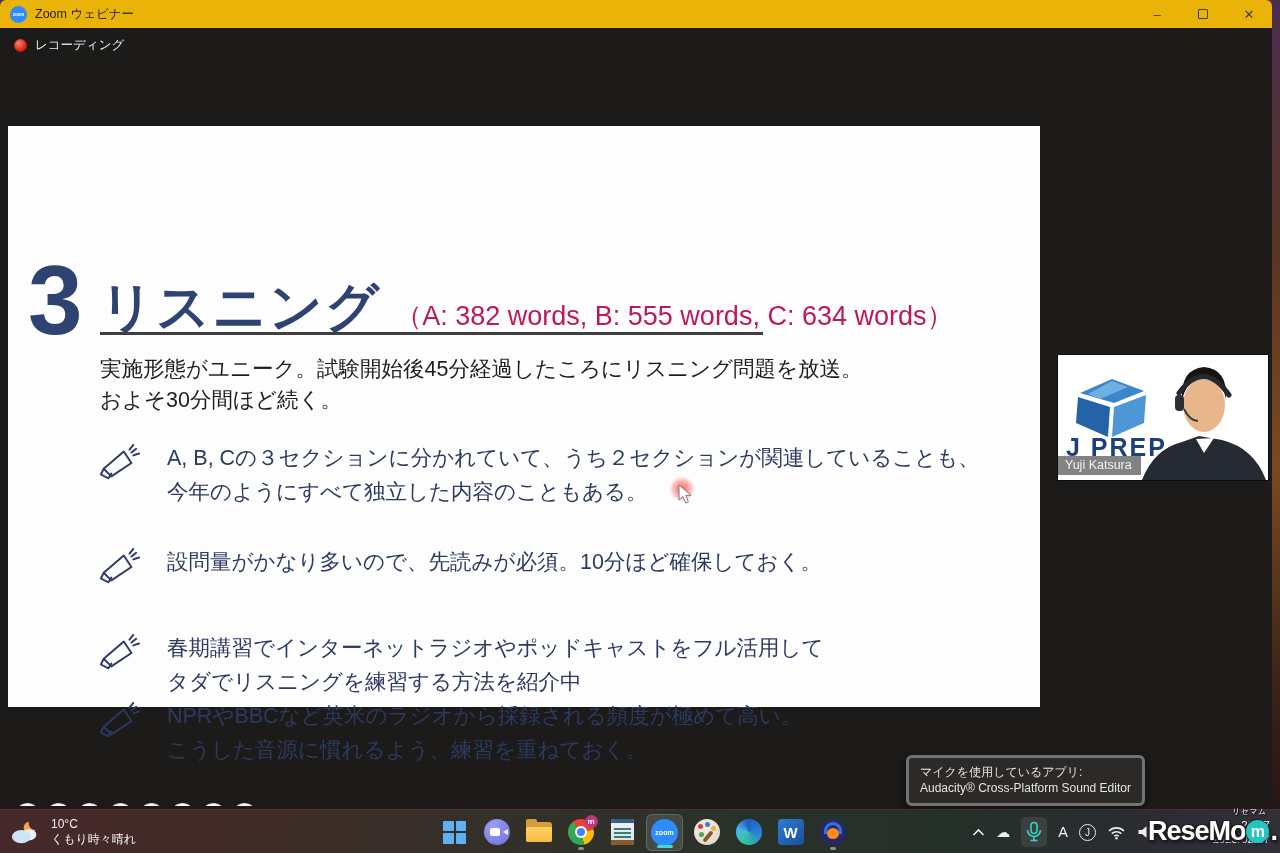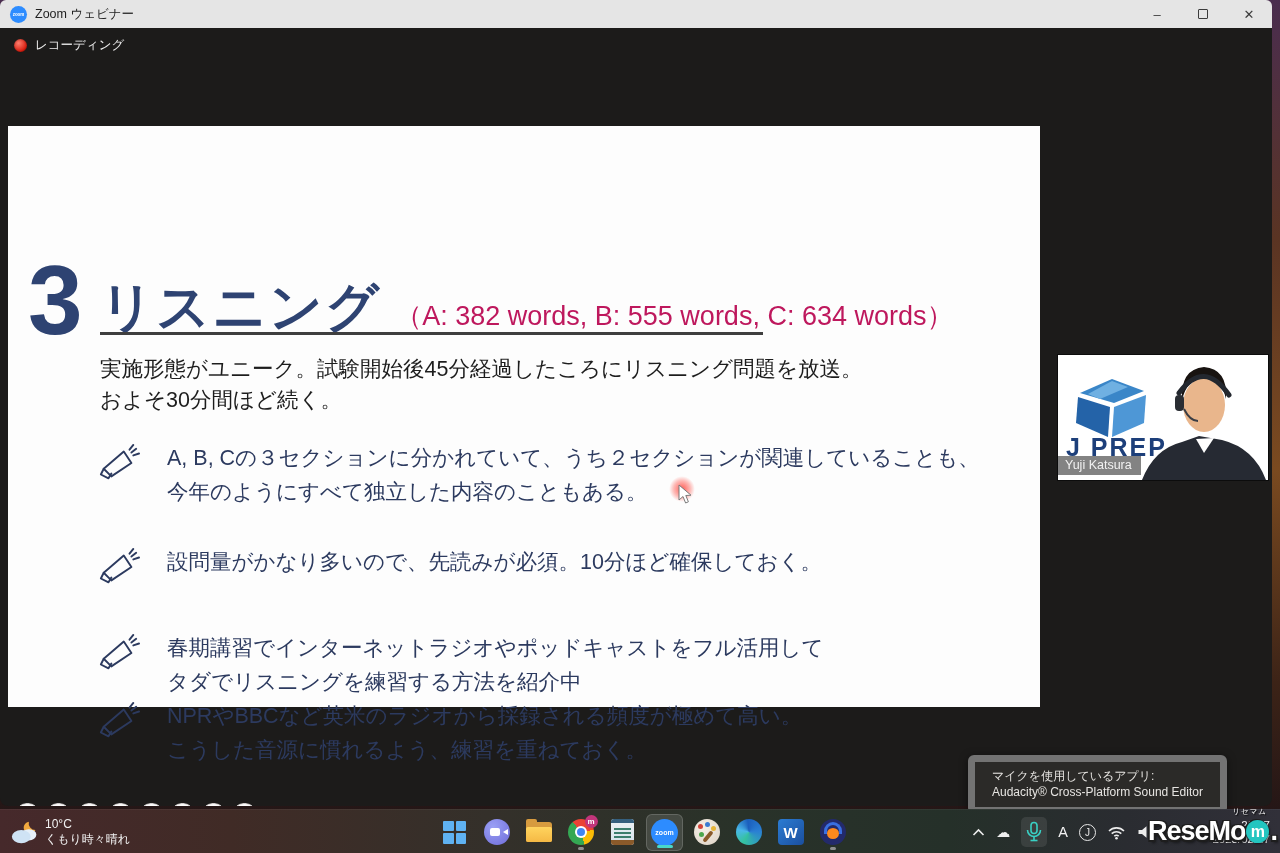"Zoom ウェビナー" .titlebar { background: #e5e5e5 -> #eab308 }
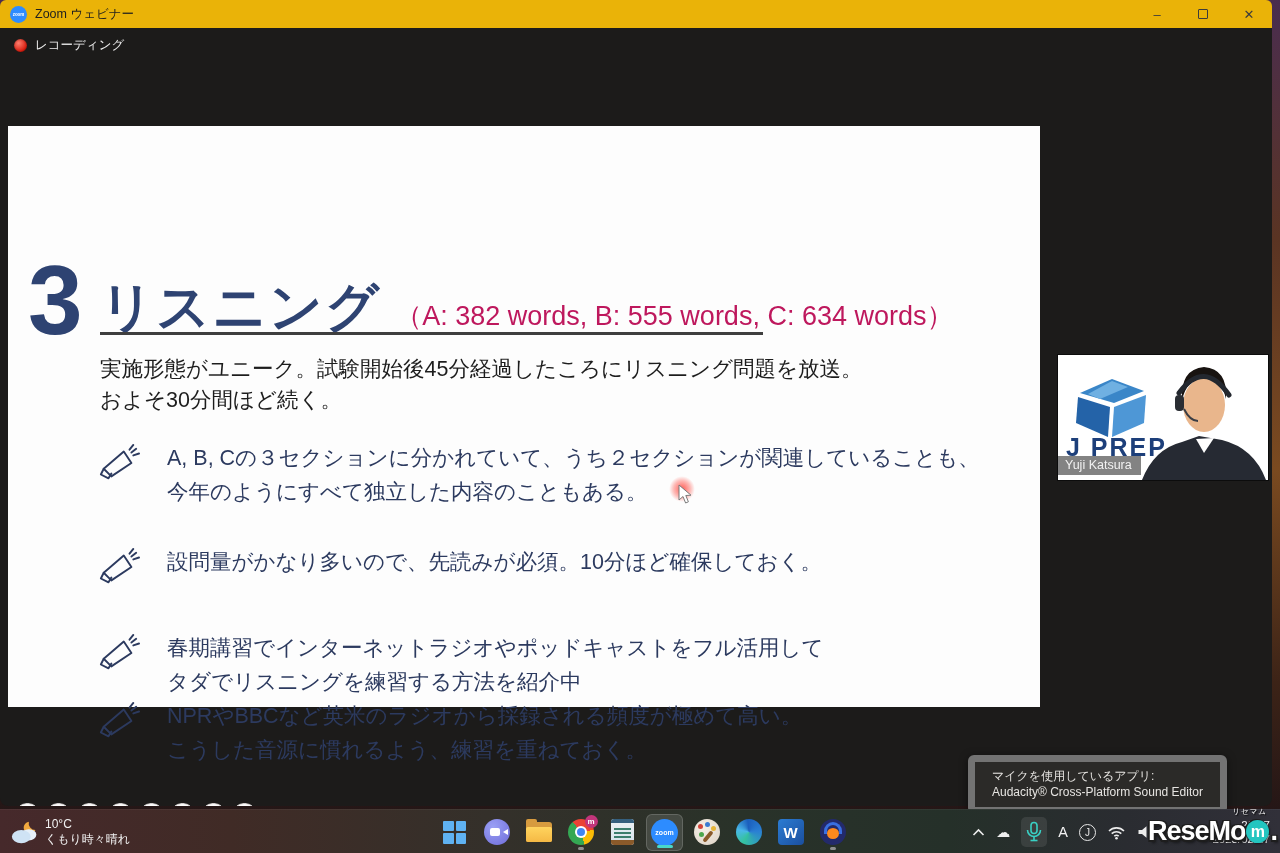"マイクを使用しているアプリ:" .tooltip { border: 7px solid #737373 -> 3px solid #737373; left: 968px -> 906px; padding: 6px 17px 7px -> 6px 11px 7px }
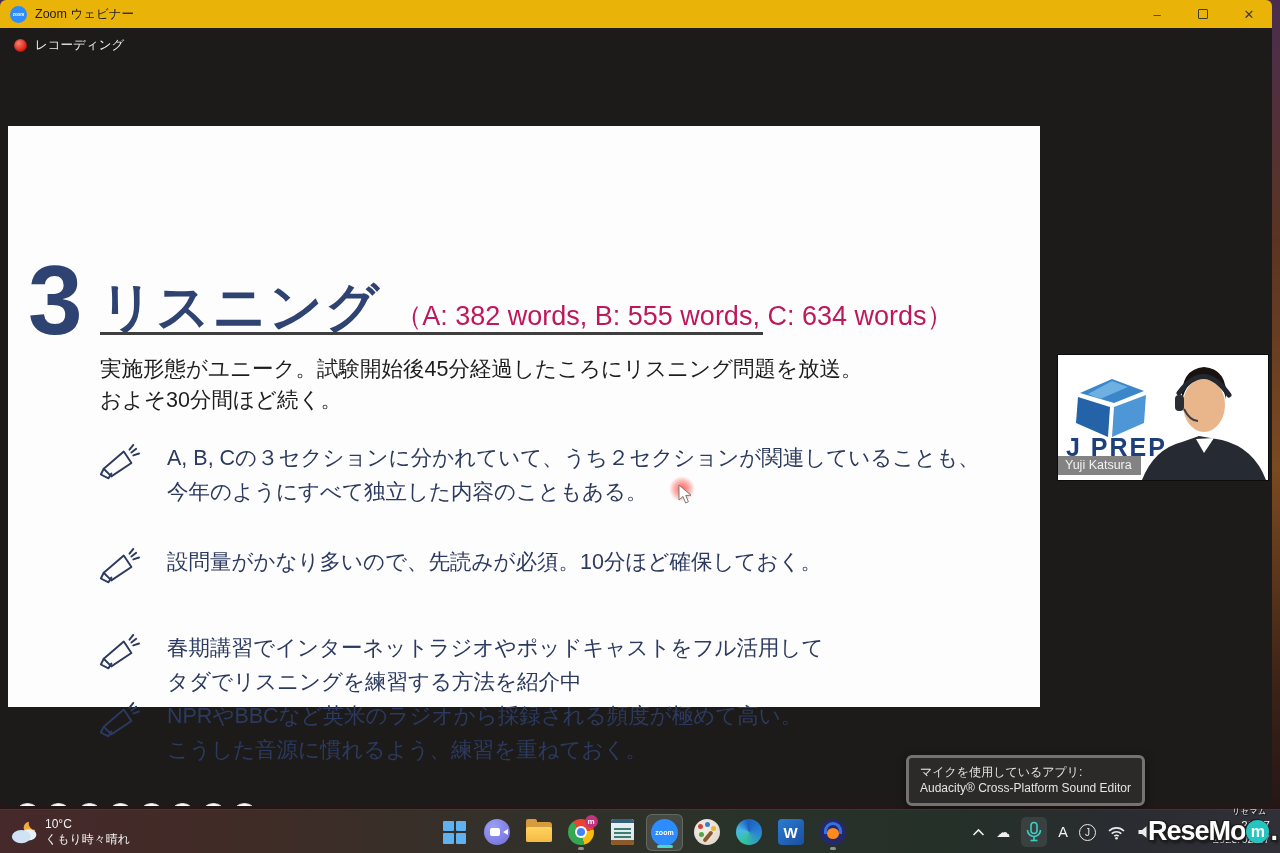"10°C" .weather { gap: 3px -> 9px }
